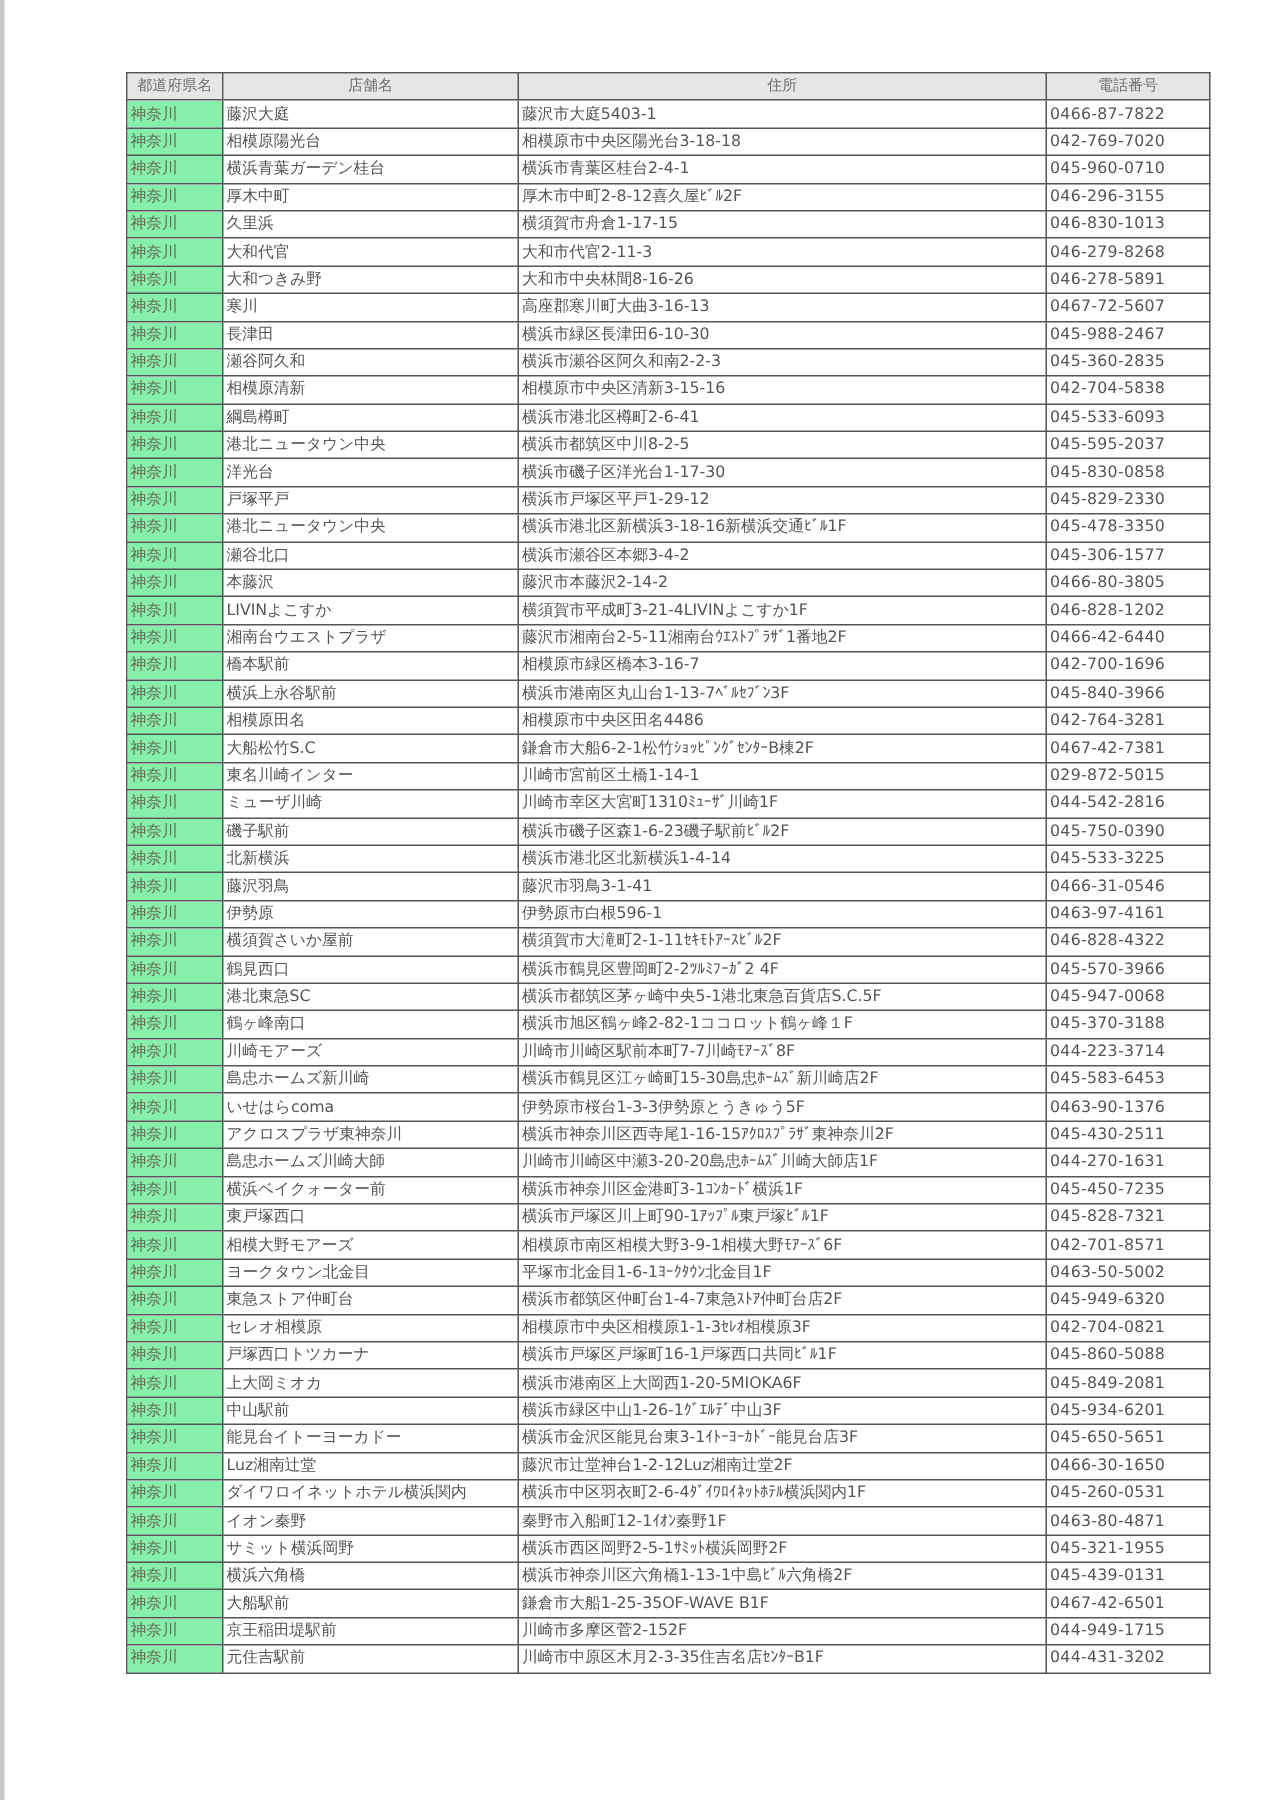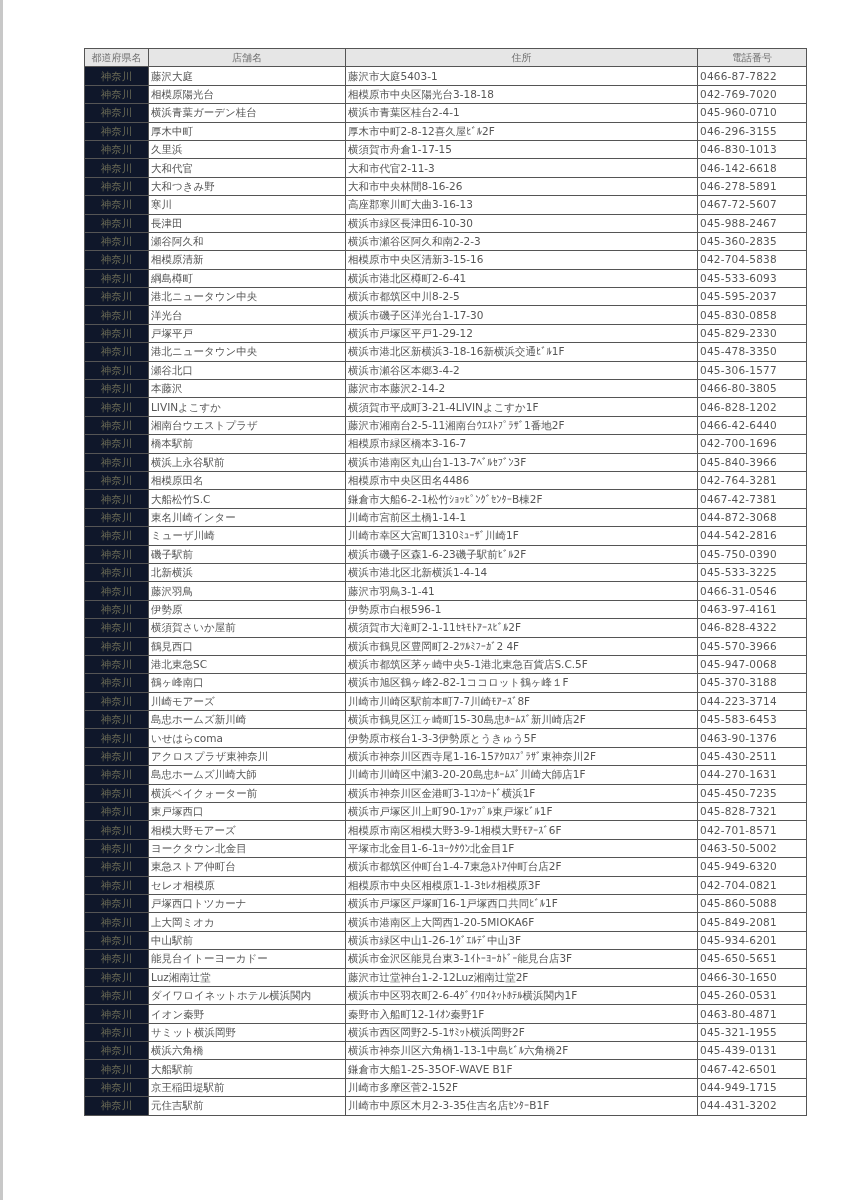"神奈川" .store-table td.pref { background: #0f172a -> #86efac; text-align: center -> none }
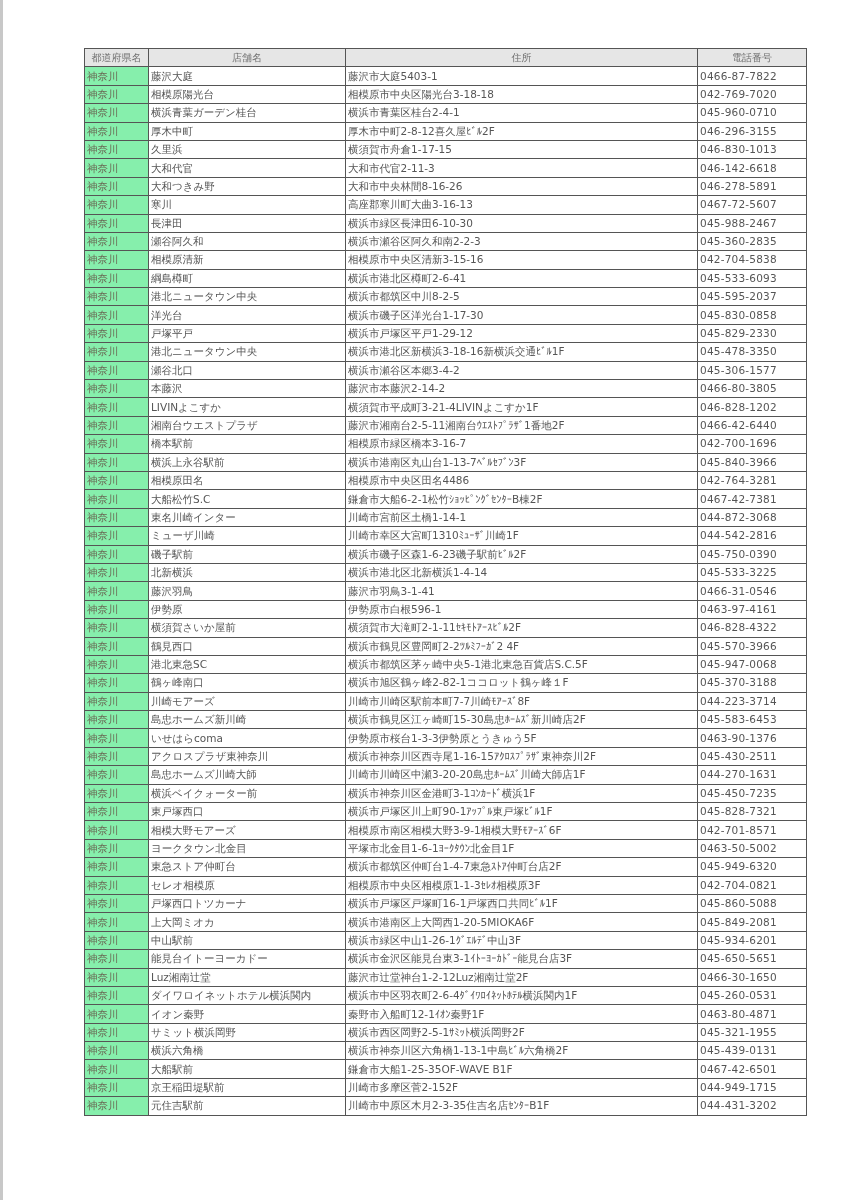"046-142-6618" td.phone { text: 046-142-6618 -> 046-279-8268 }
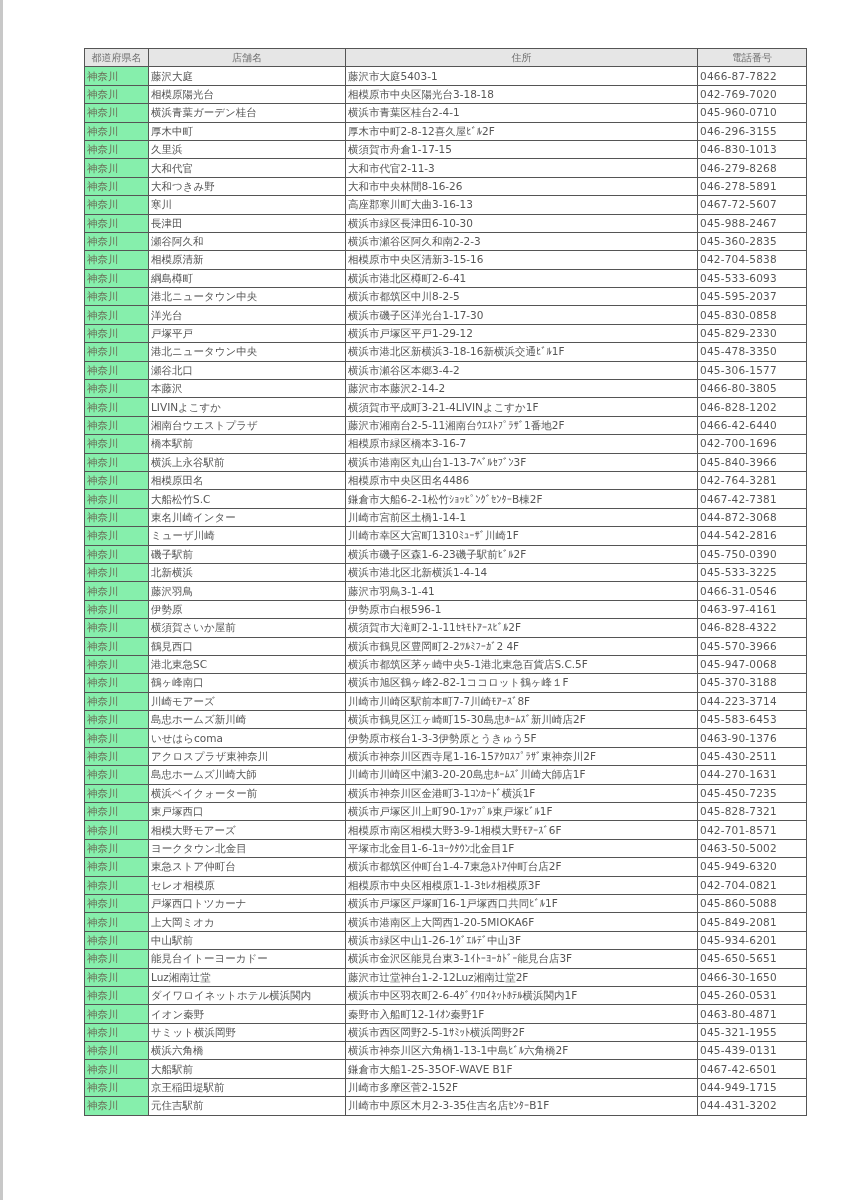"044-872-3068" td.phone { text: 044-872-3068 -> 029-872-5015 }
